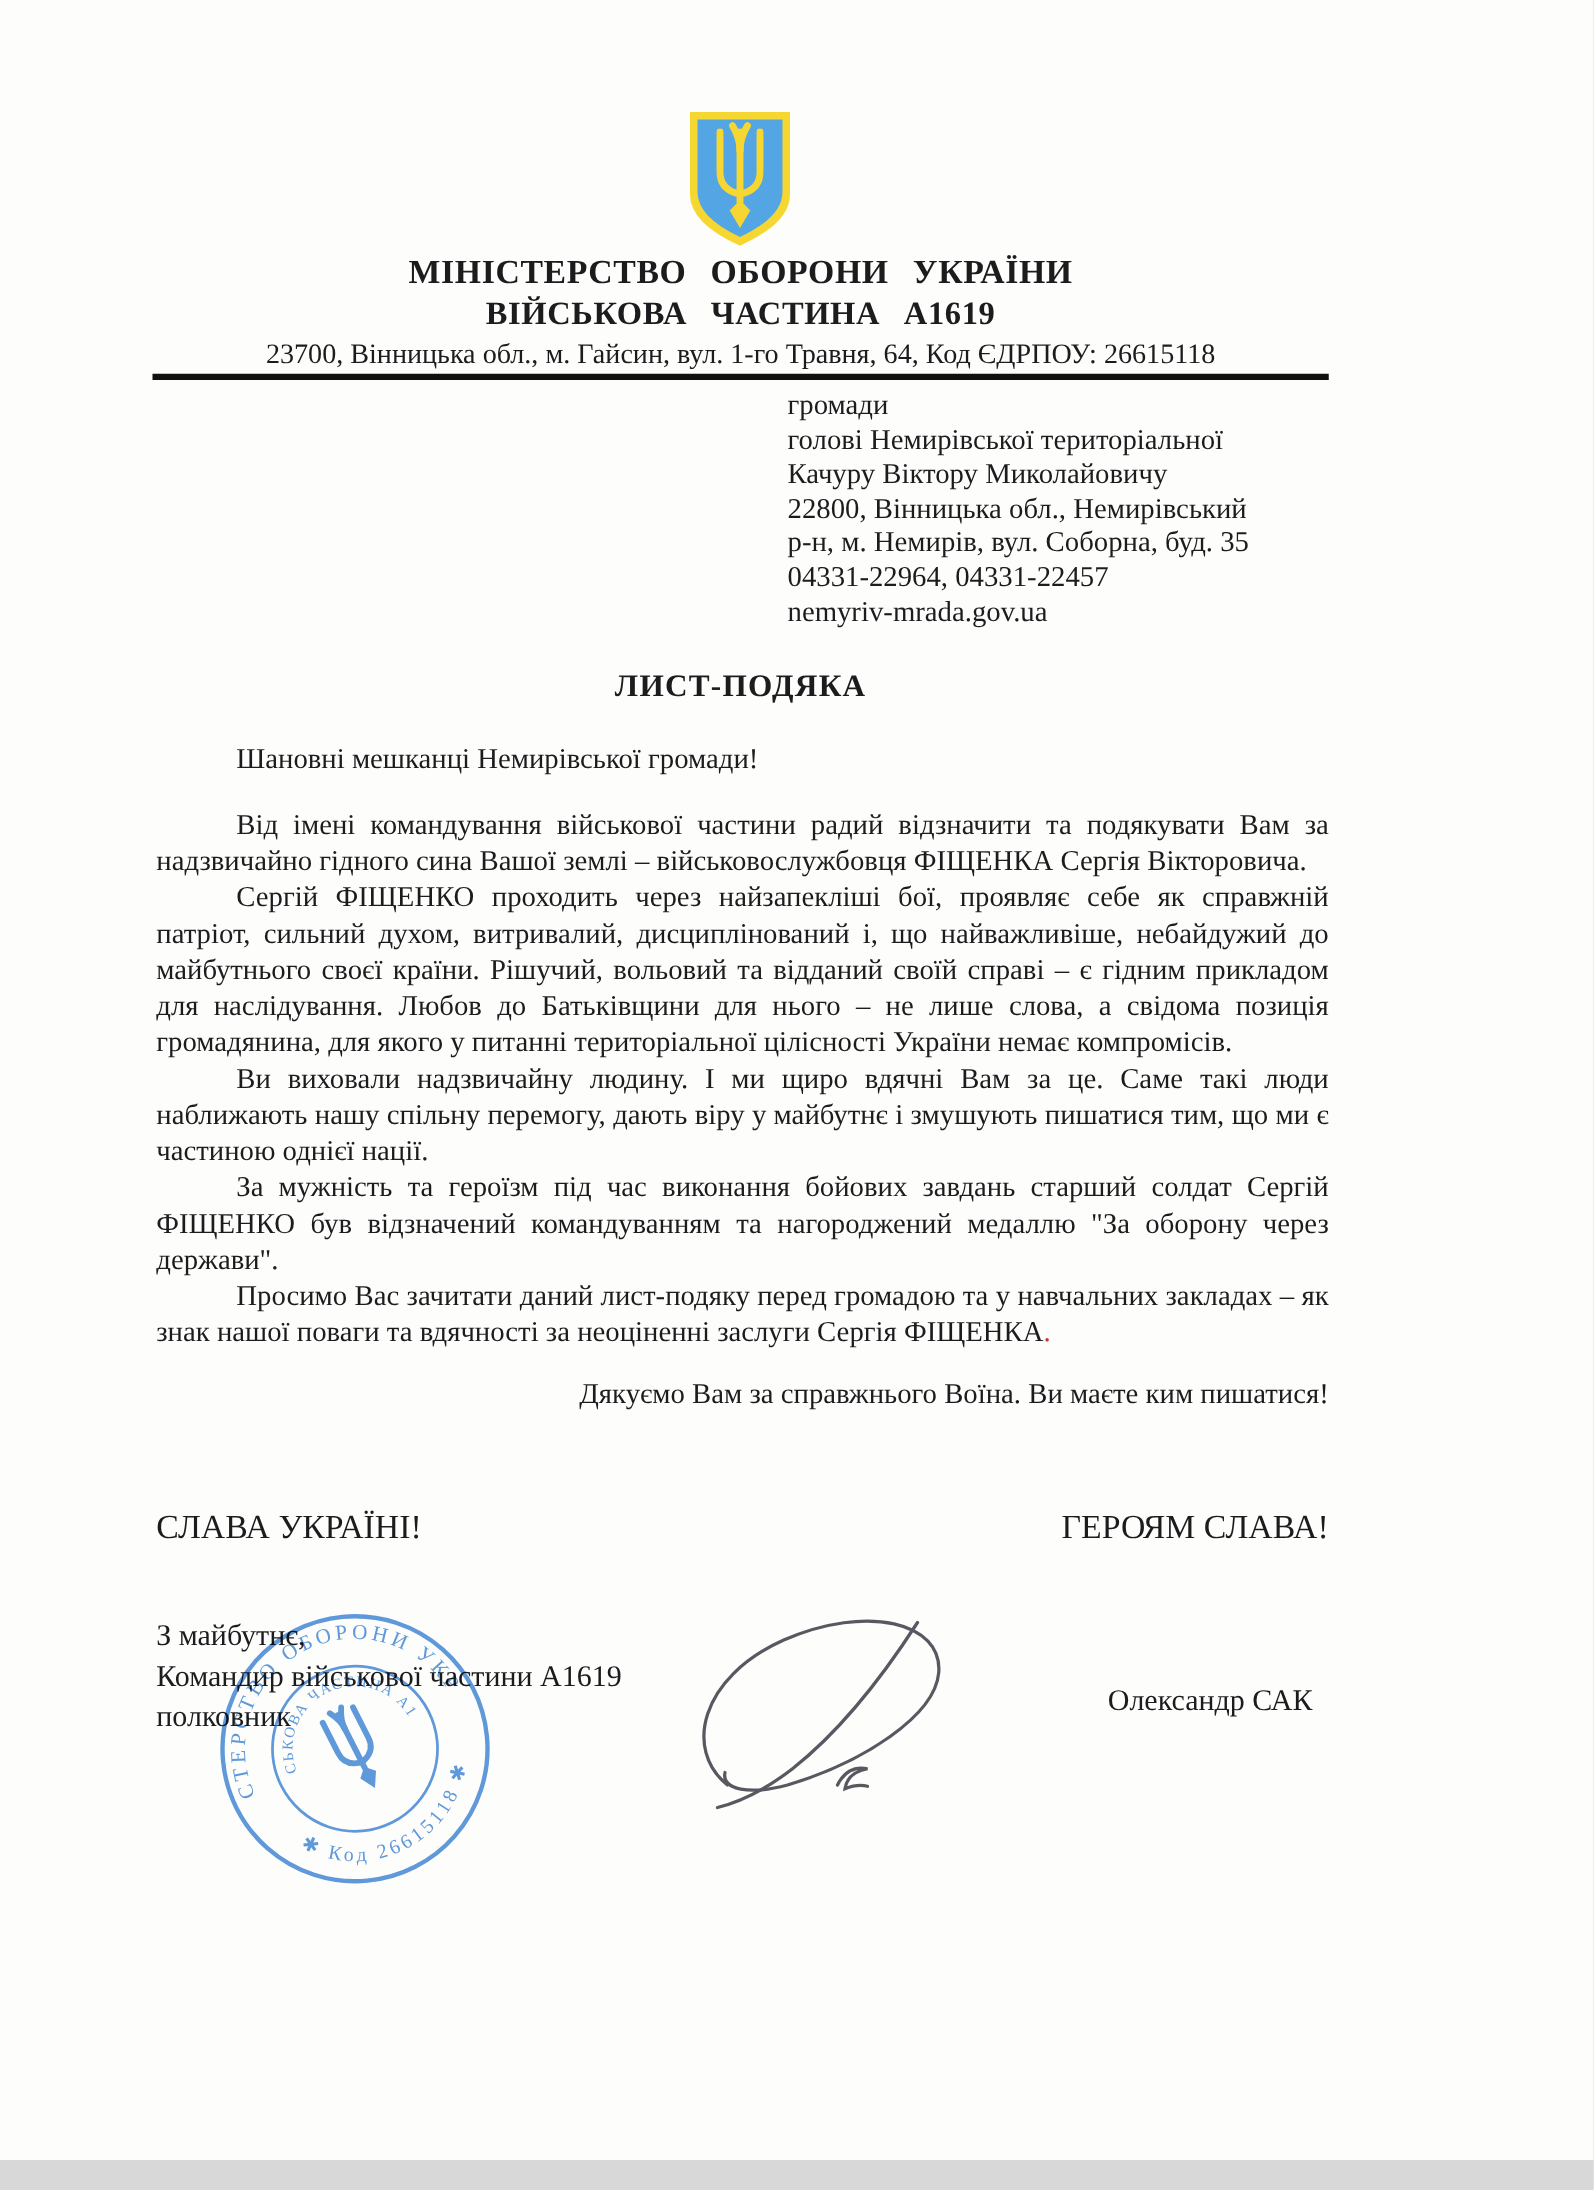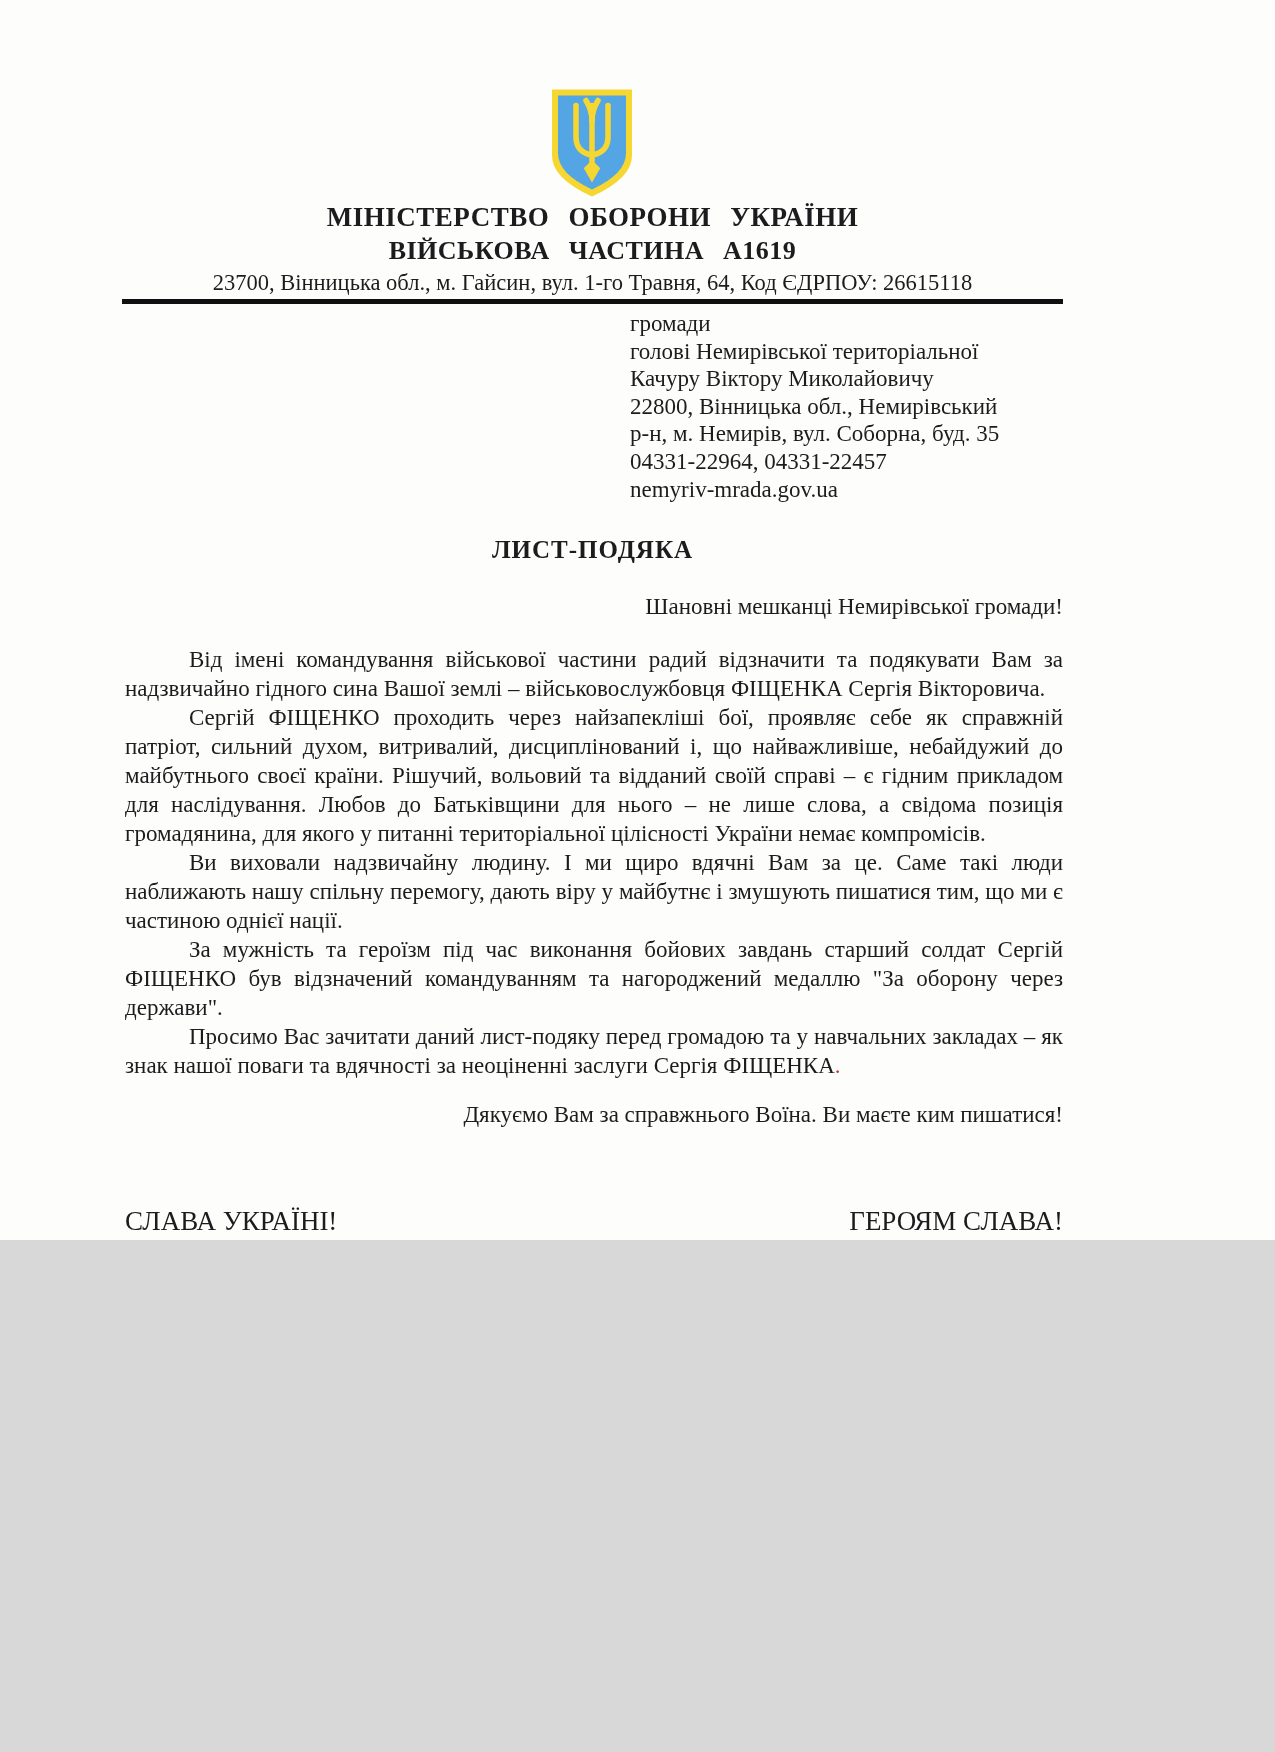"МІНІСТЕРСТВО ОБОРОНИ УКРАЇНИ" .page { height: 1240px -> 1728px }
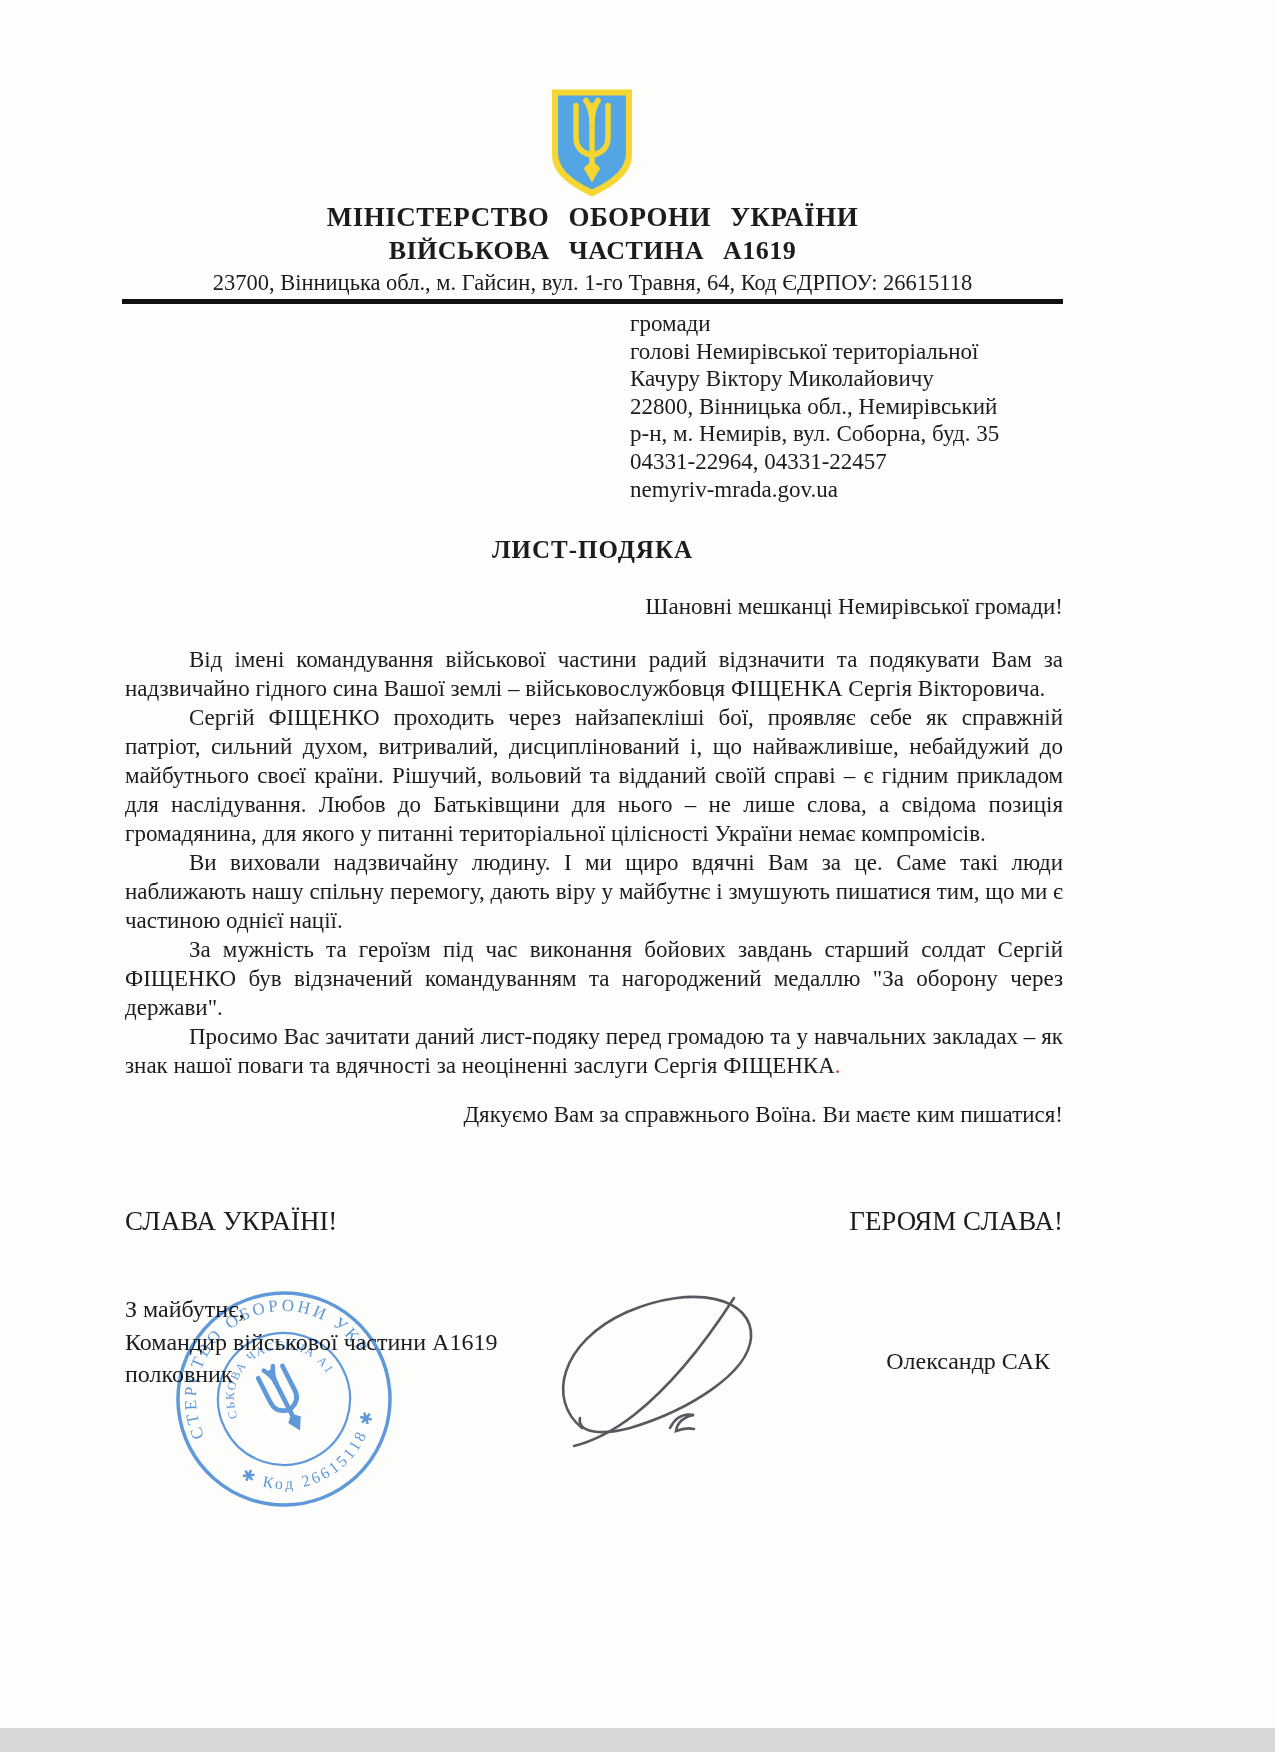"Шановні мешканці Немирівської громади!" .salutation { text-align: right -> left }
